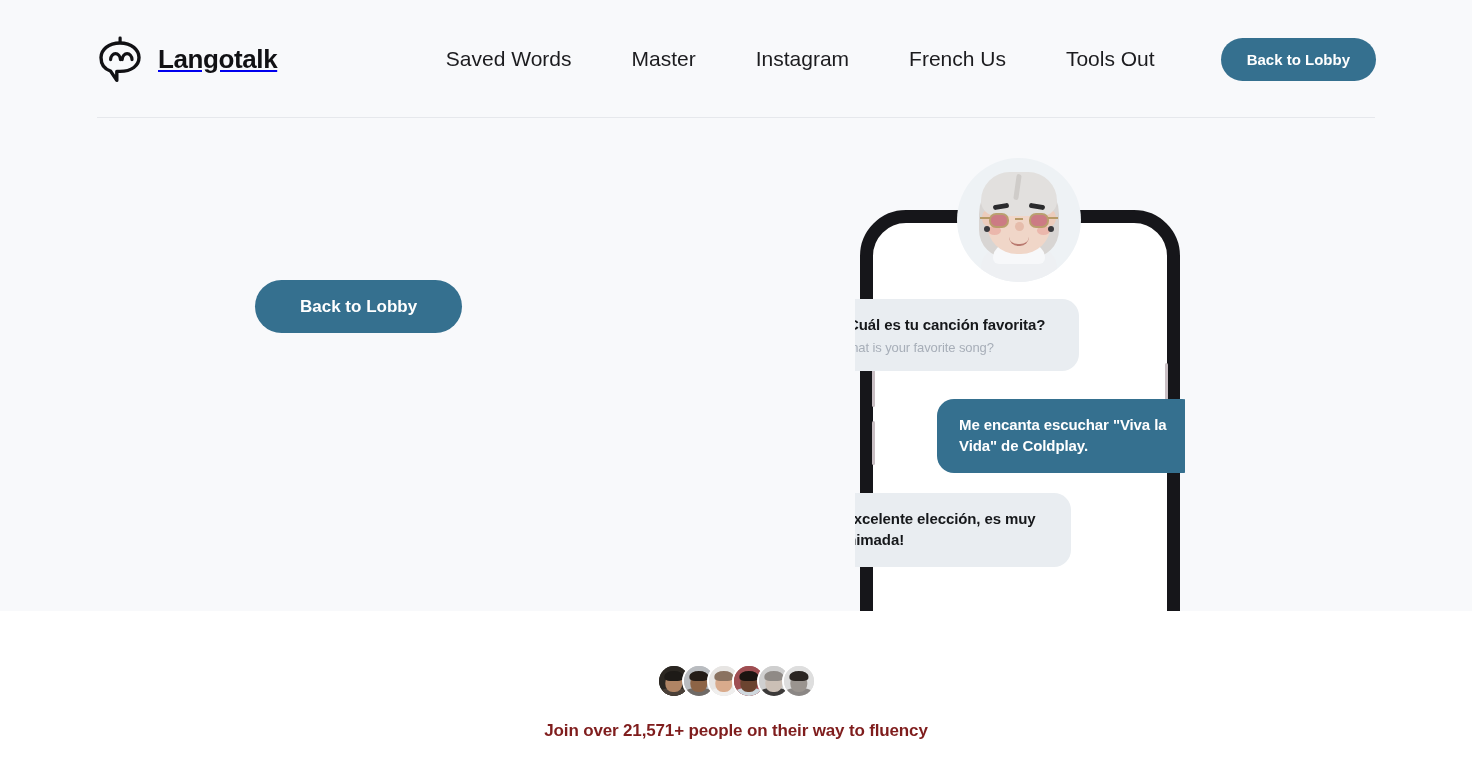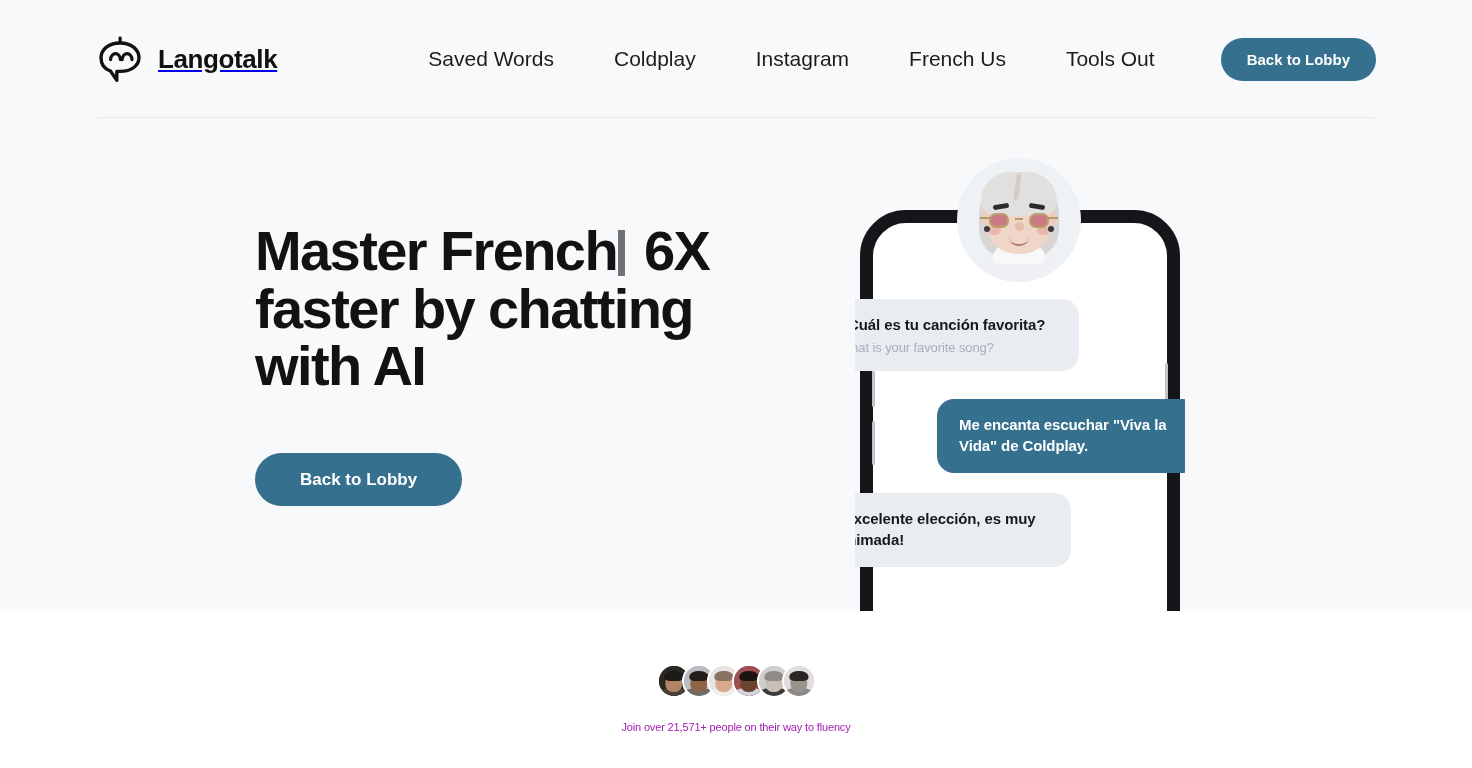"Coldplay" a.nav-link { text: Coldplay -> Master }
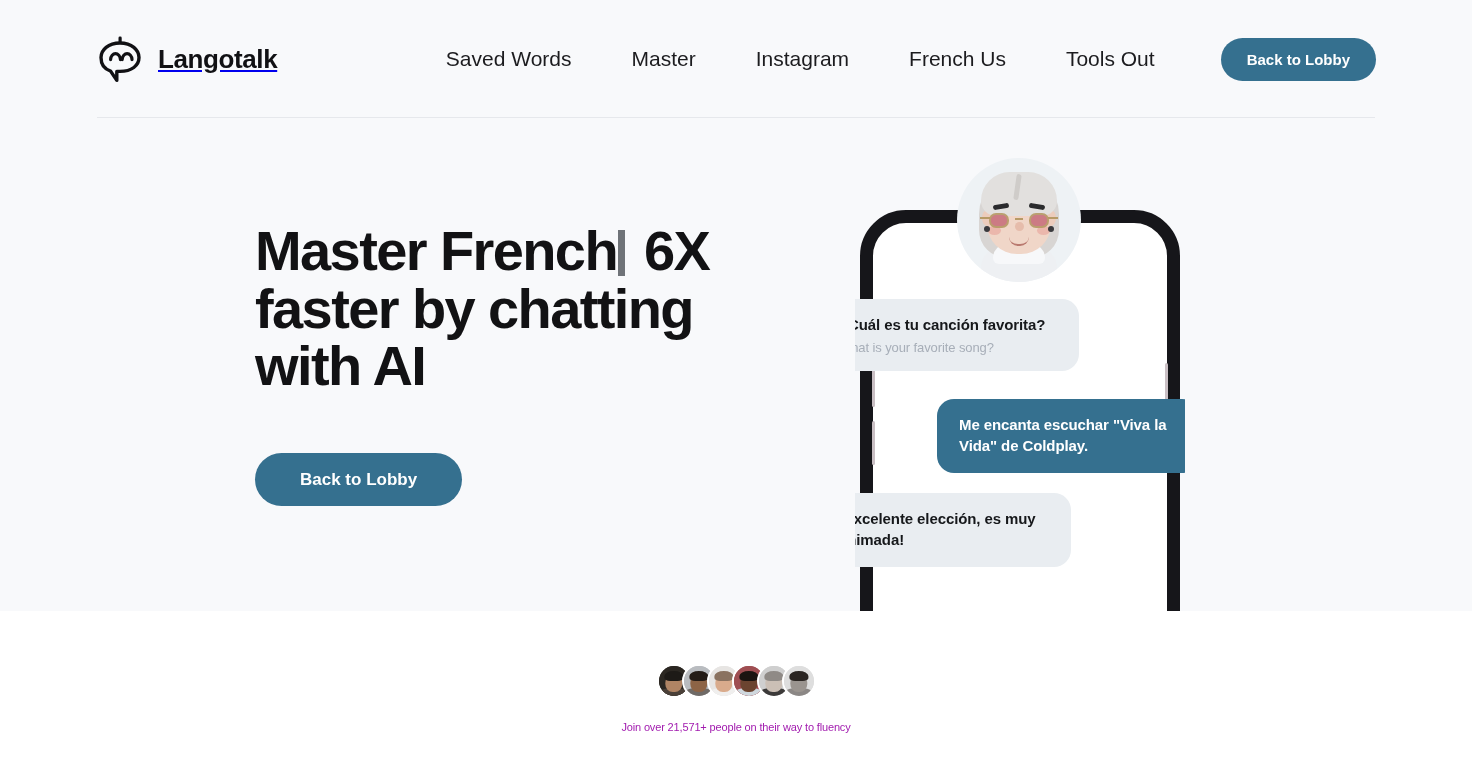"Master French 6X faster by" h1.headline { html: <h1><span>Master French</span><span></span><span> 6X faster by chatting with AI</span></h1> -> none }
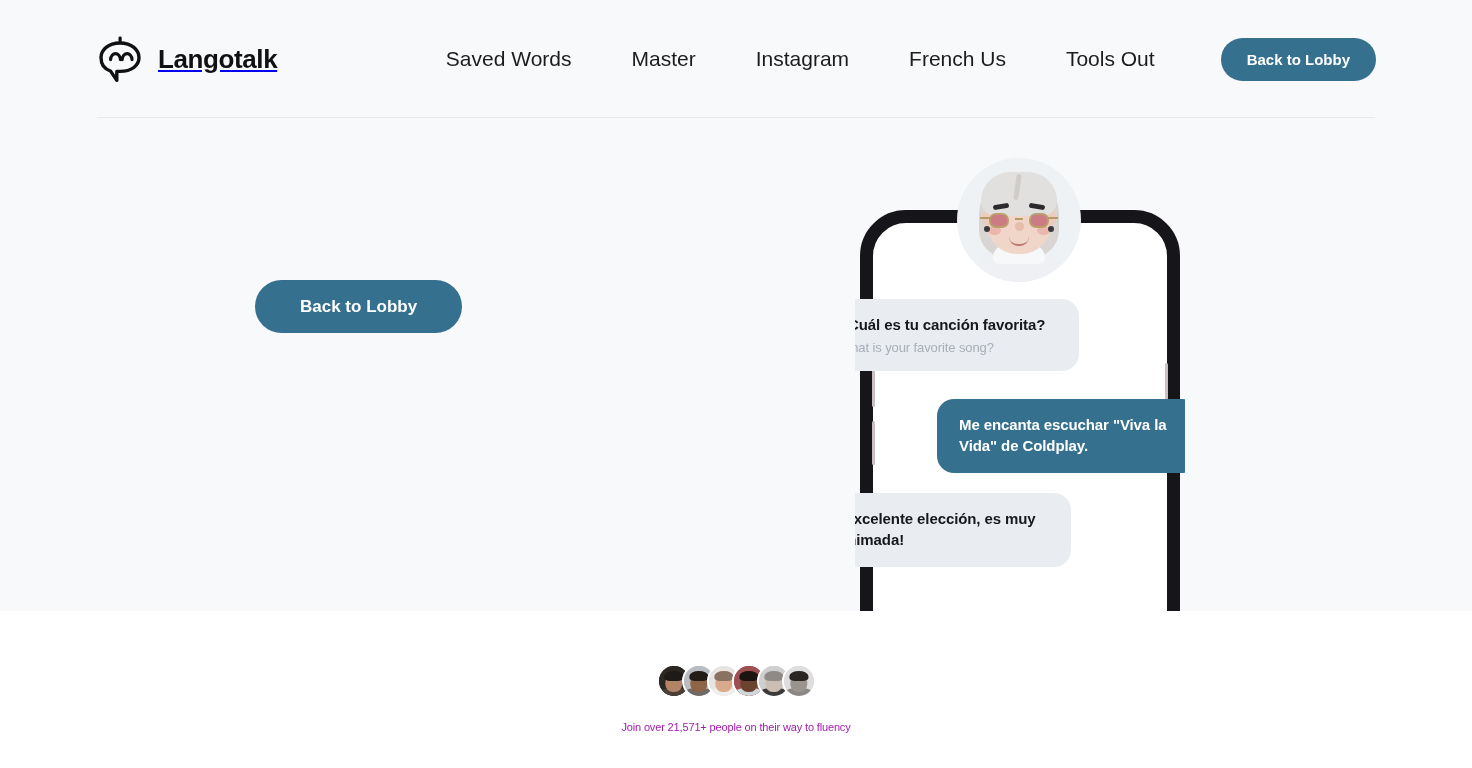"Join over 21,571+ people on" .social-text { color: #a21caf -> #7f1d1d; font-size: 11px -> 17px; font-weight: 400 -> 700 }
